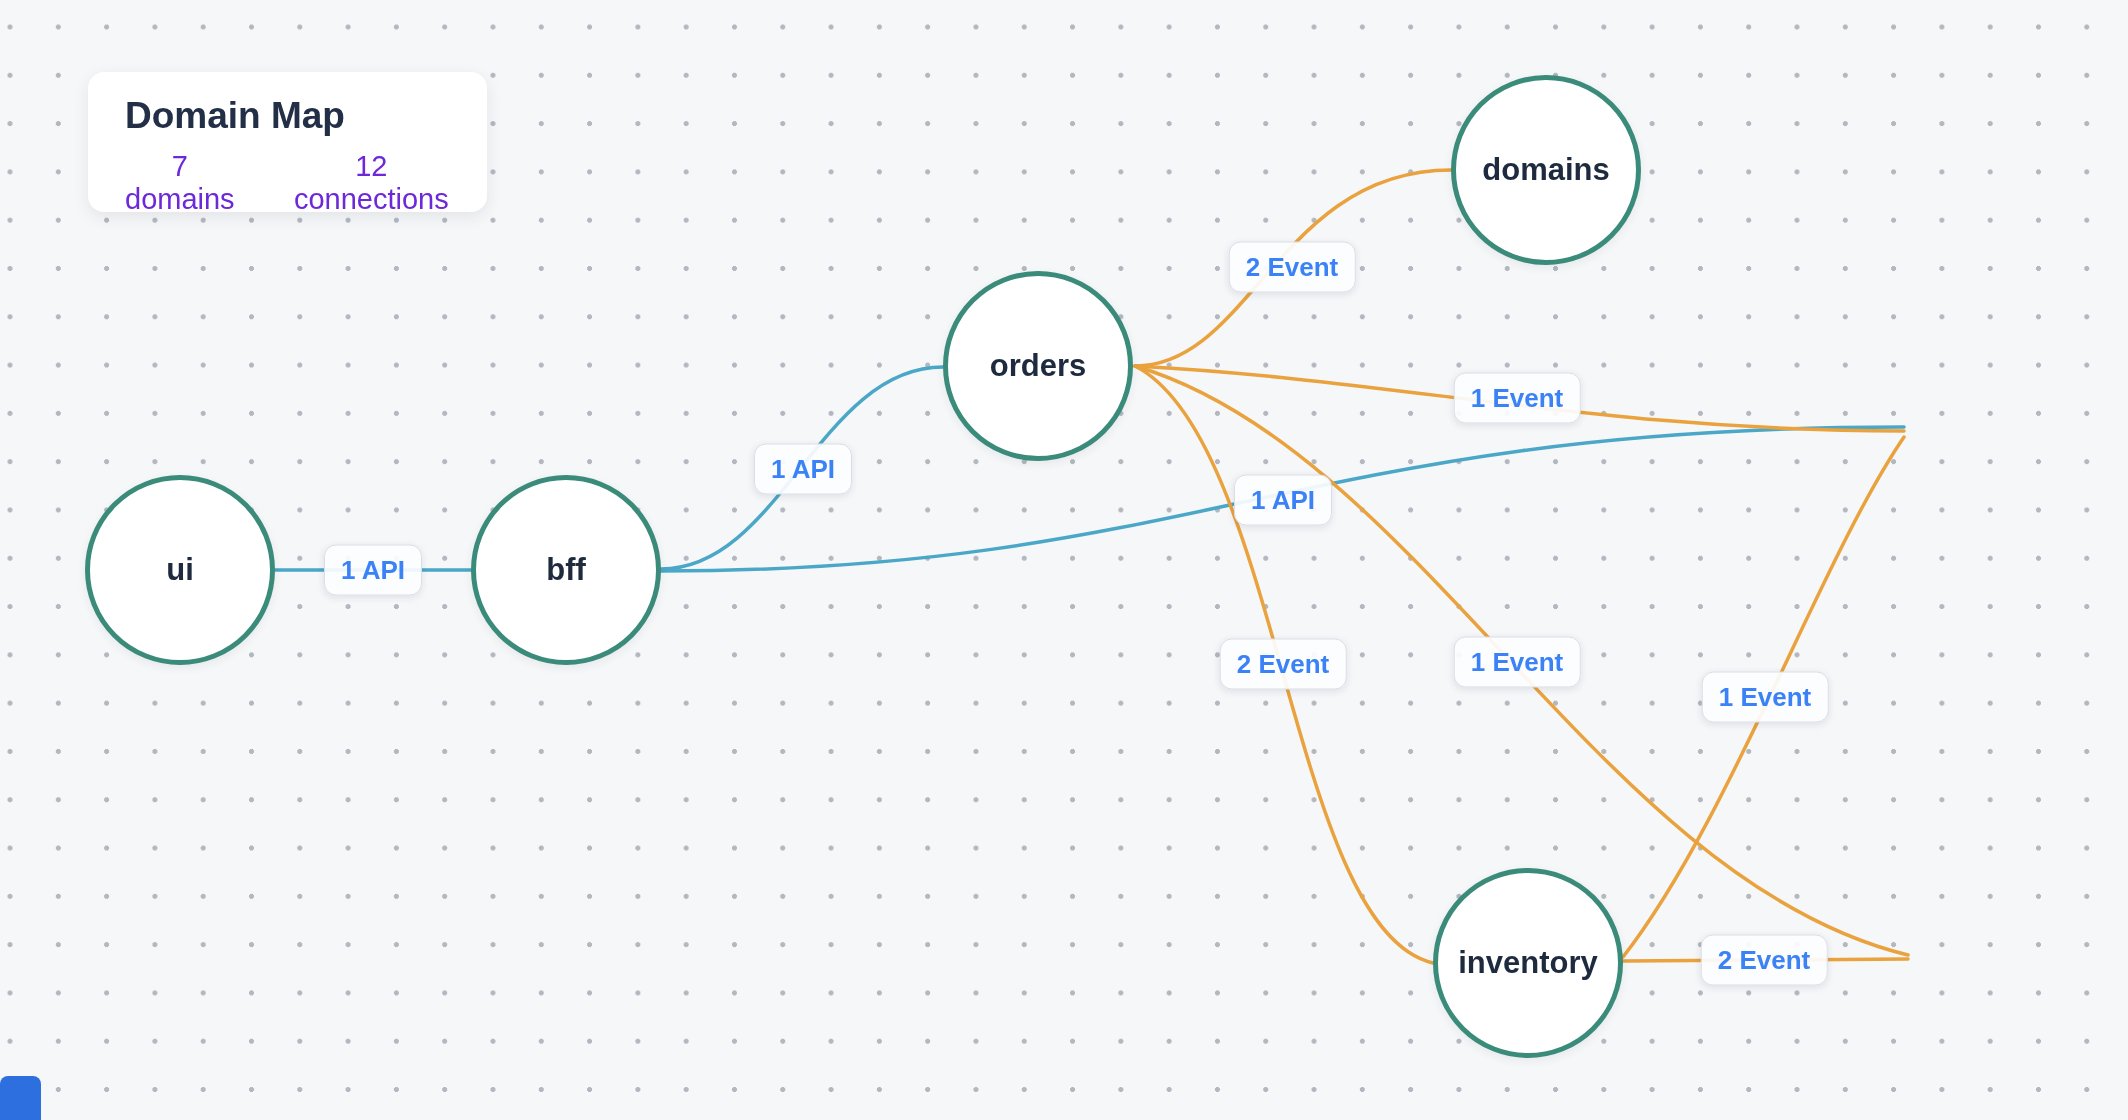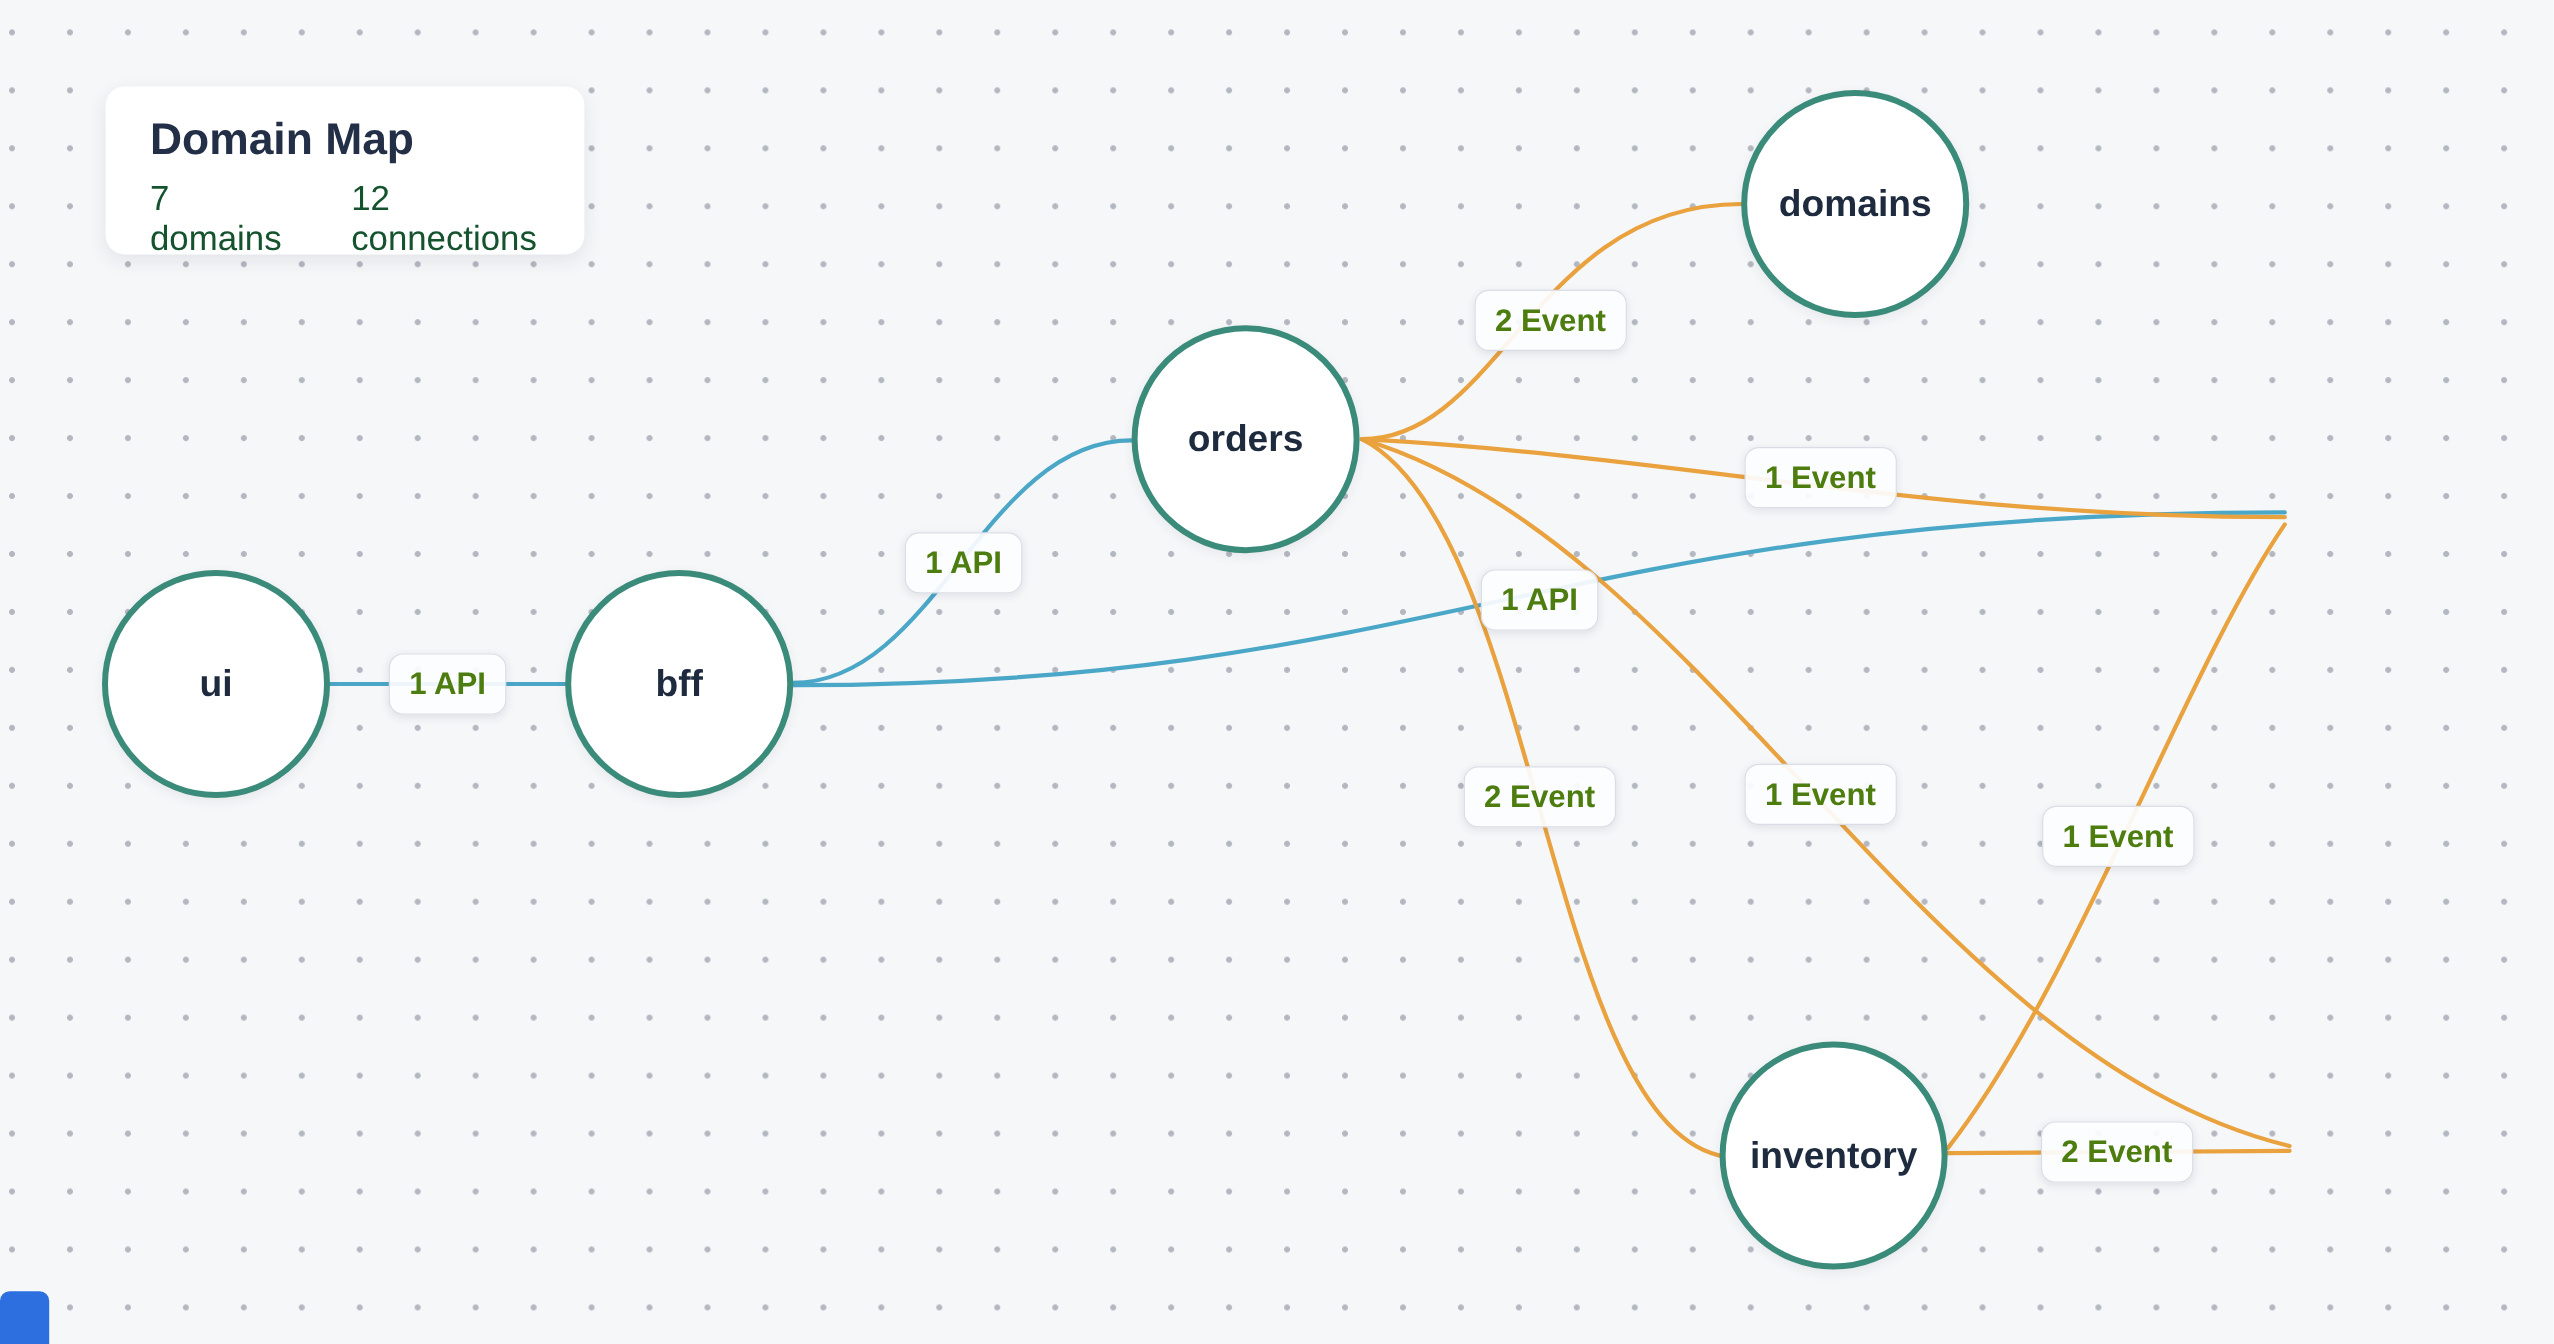"7 domains" .info-stats { color: #14532d -> #6d28d9; text-align: none -> center }
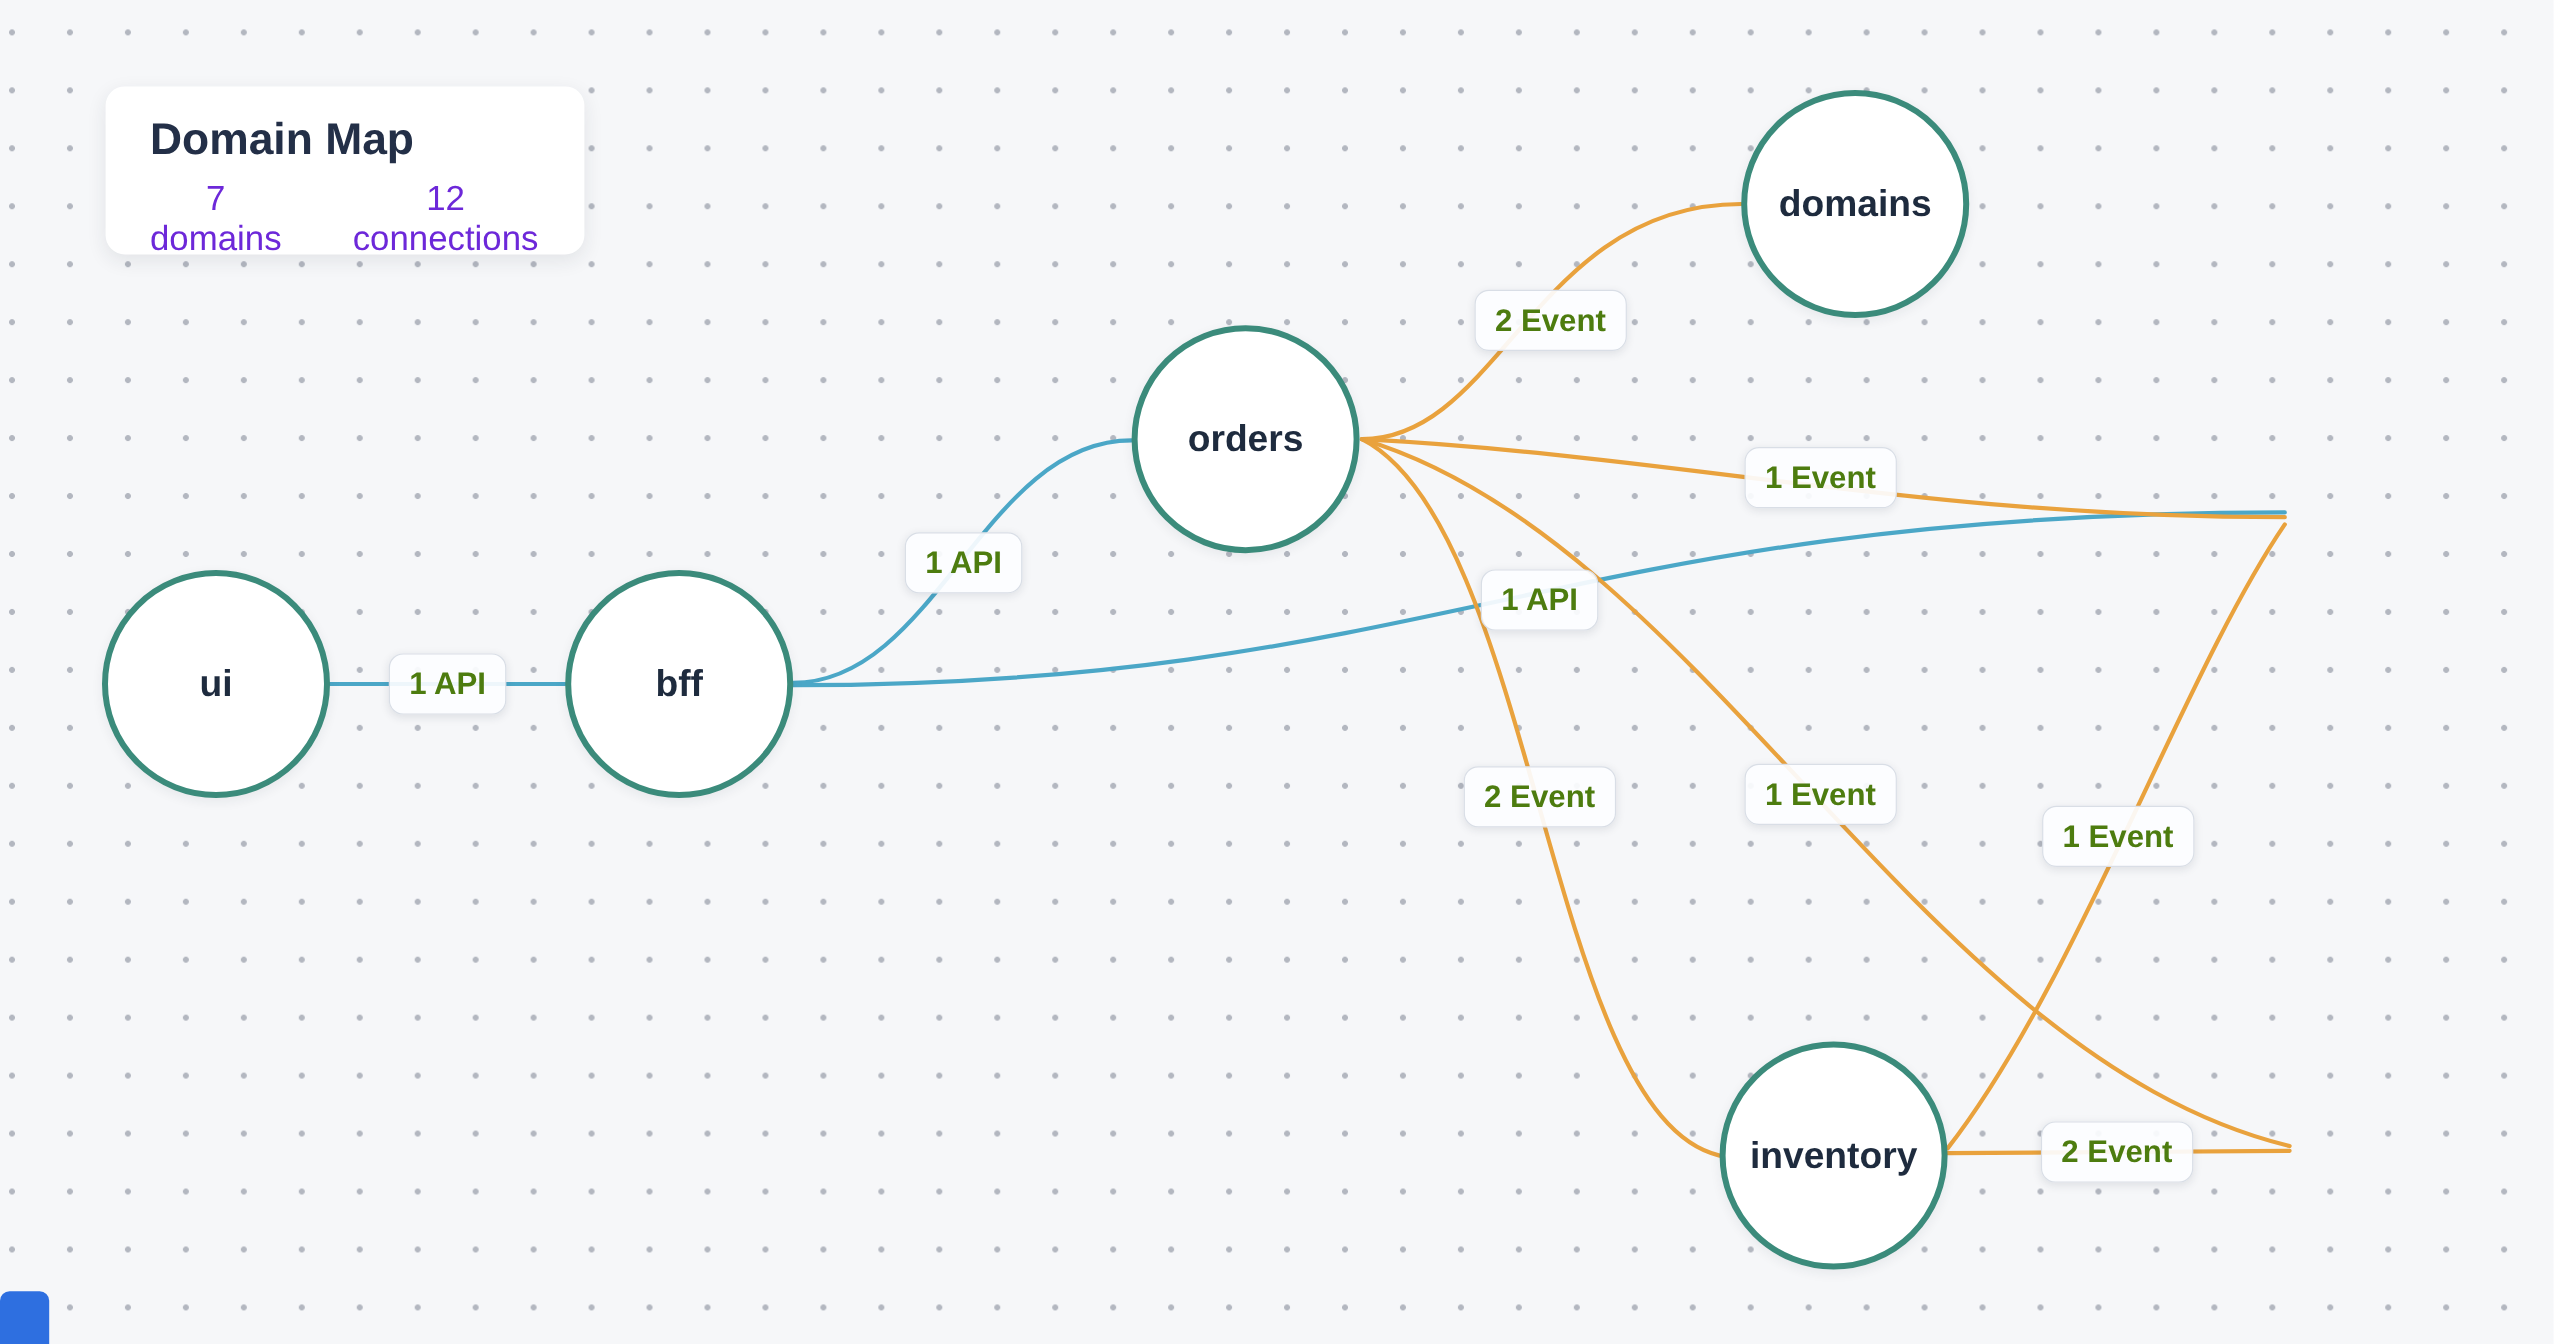"2 Event" .edge-label { color: #4d7c0f -> #3b82f6 }
